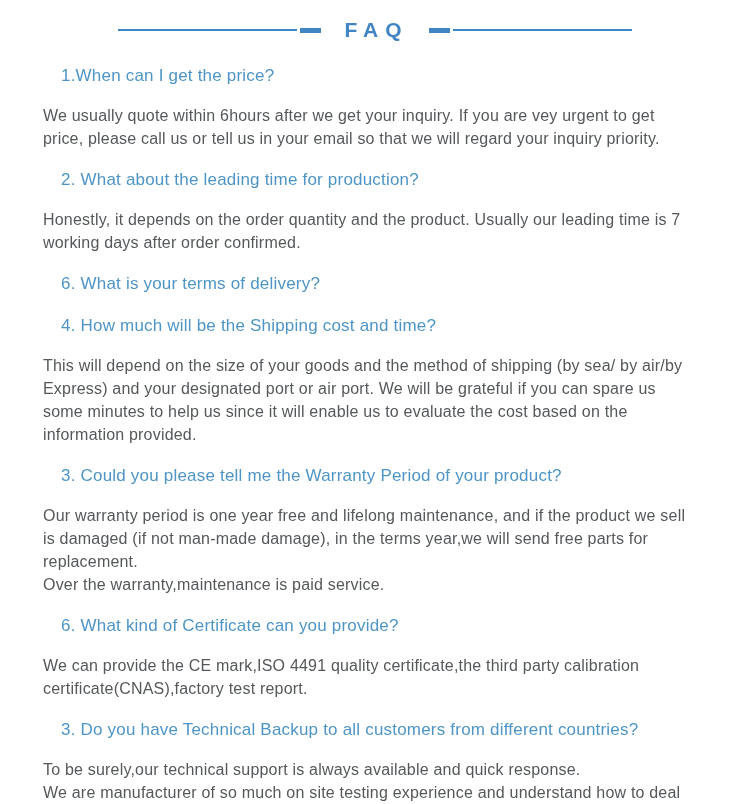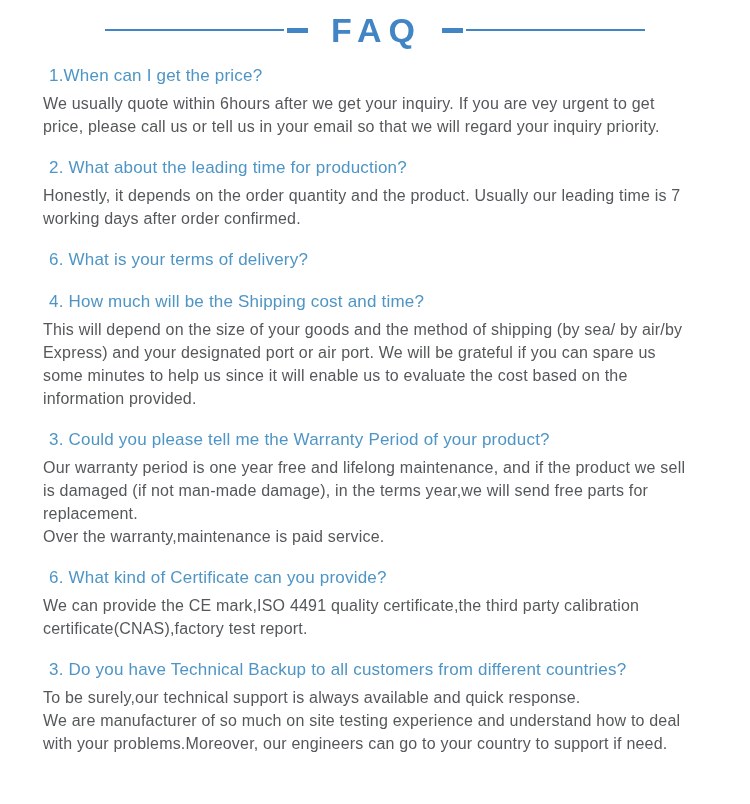"FAQ" .faq-title { font-size: 34px -> 21px }
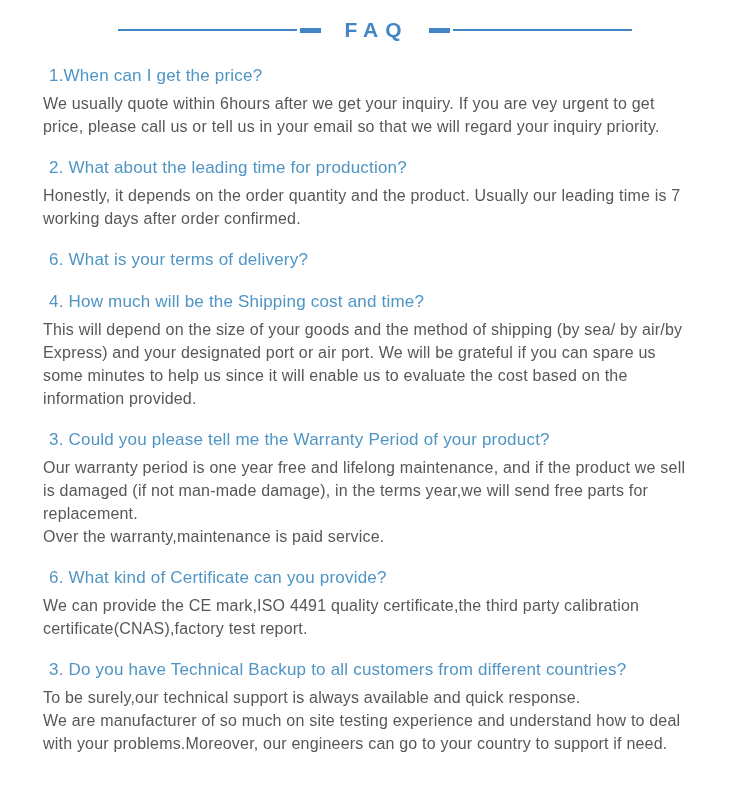"1.When can I get the" .faq-item .q { margin: 4px -> 16px }
